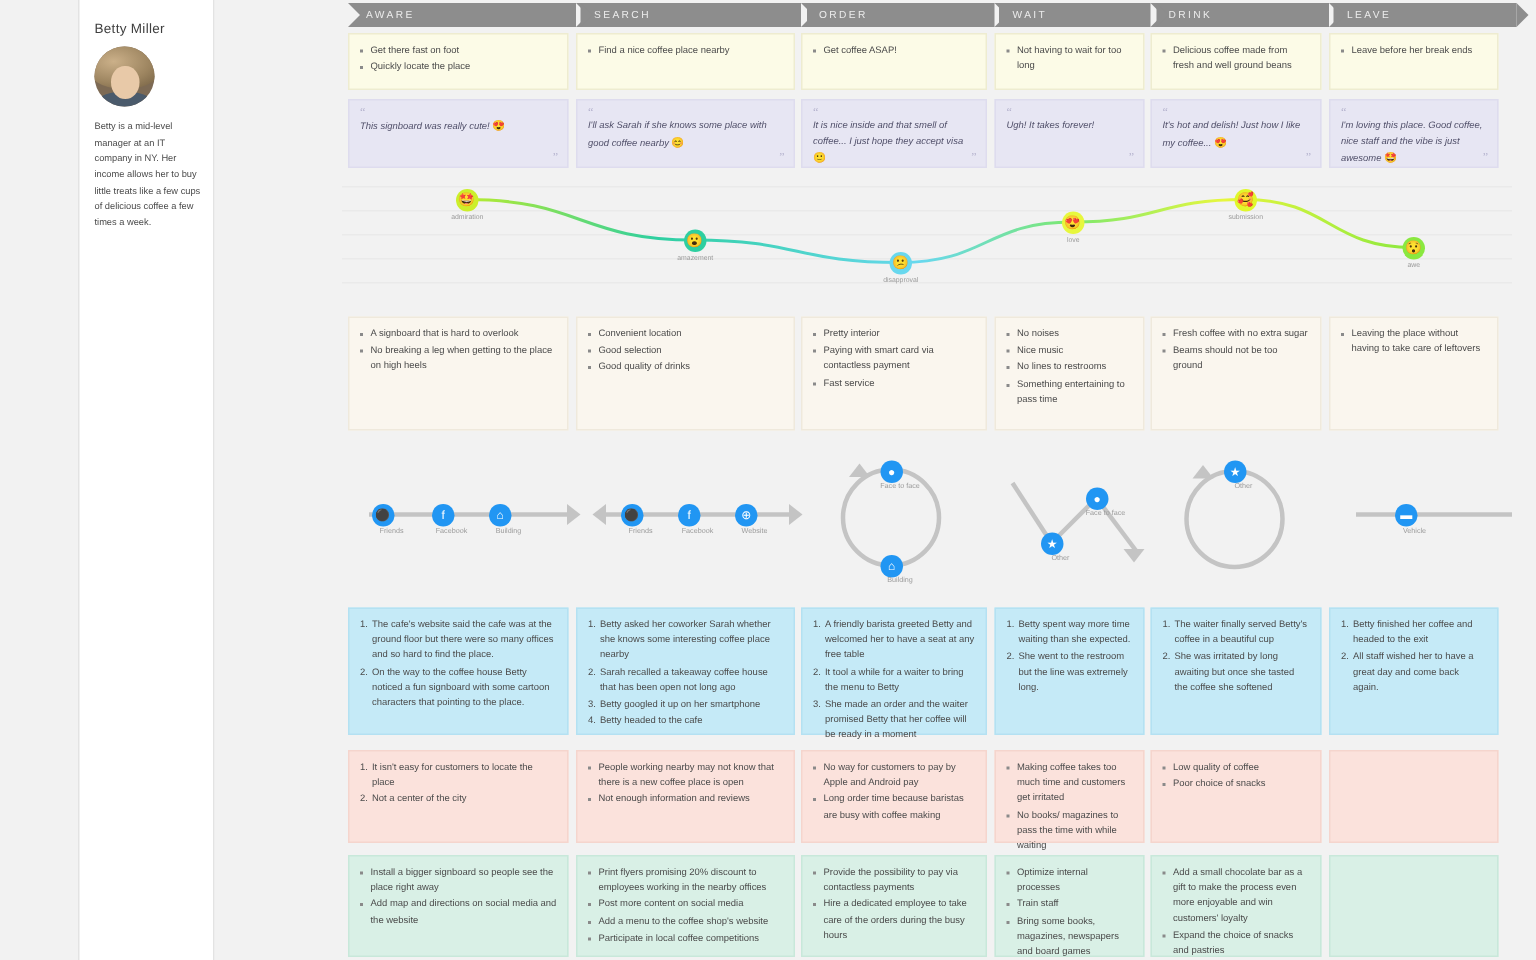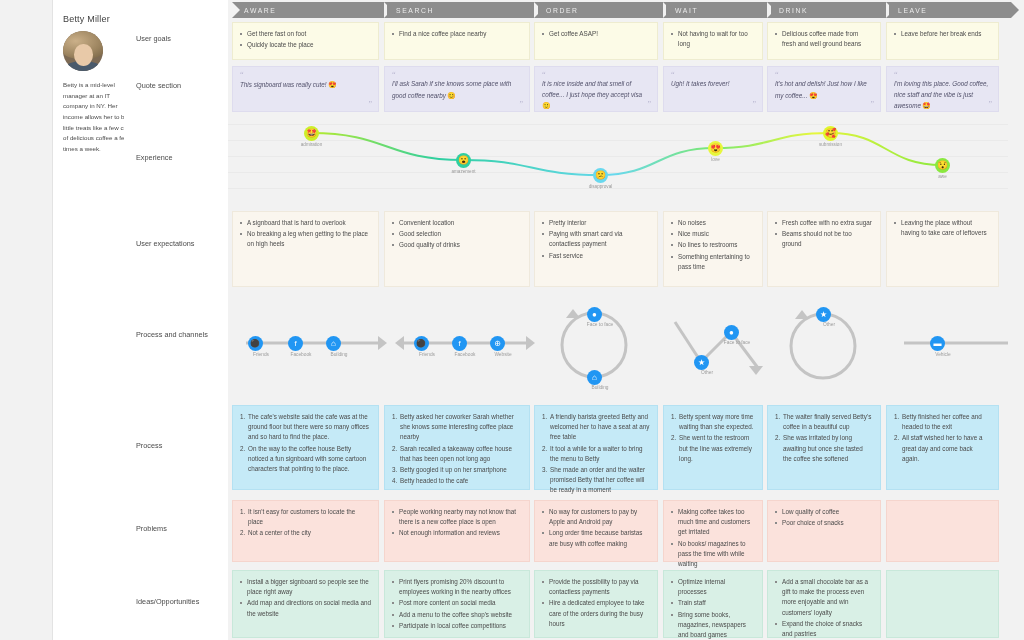"User goals" div.rowlabels { html: <div> <div>User goals</div> <div>Quote section</div> <div>Experience</div> <div>User expectations</div> <div>Process and channels</div> <div>Process</div> <div>Problems</div> <div>Ideas/Opportunities</div> </div> -> none }
